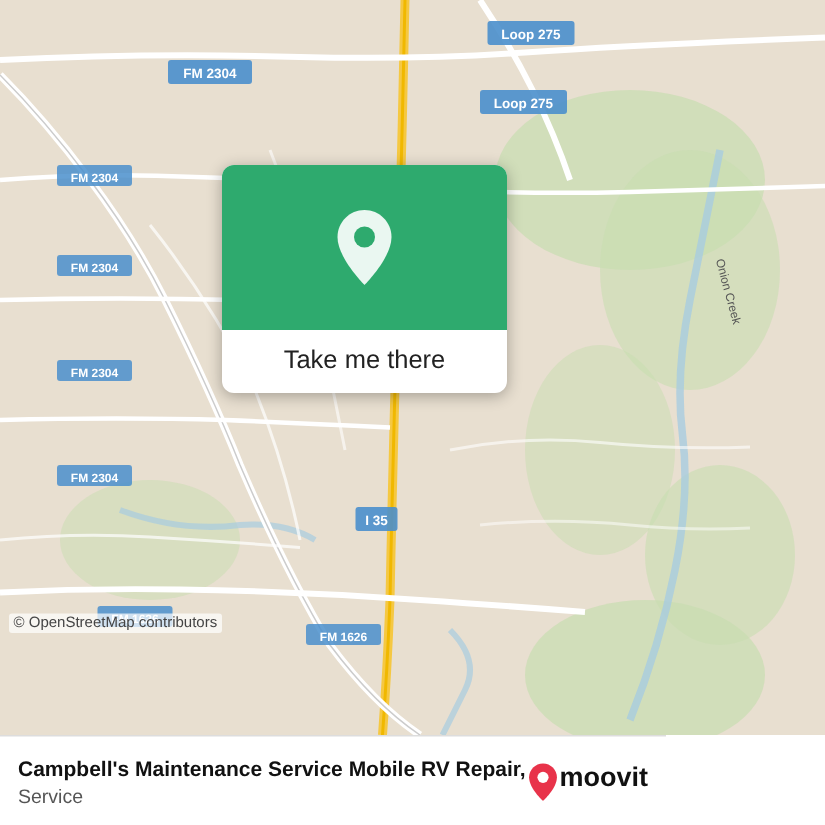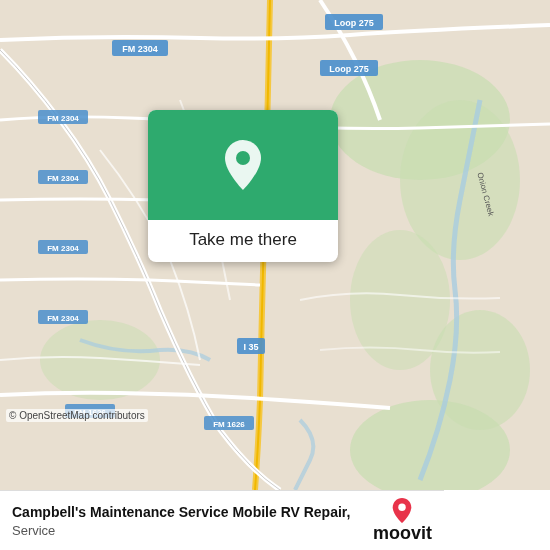"moovit" #moovit-logo { align-items: center -> none; flex-direction: column -> none }
